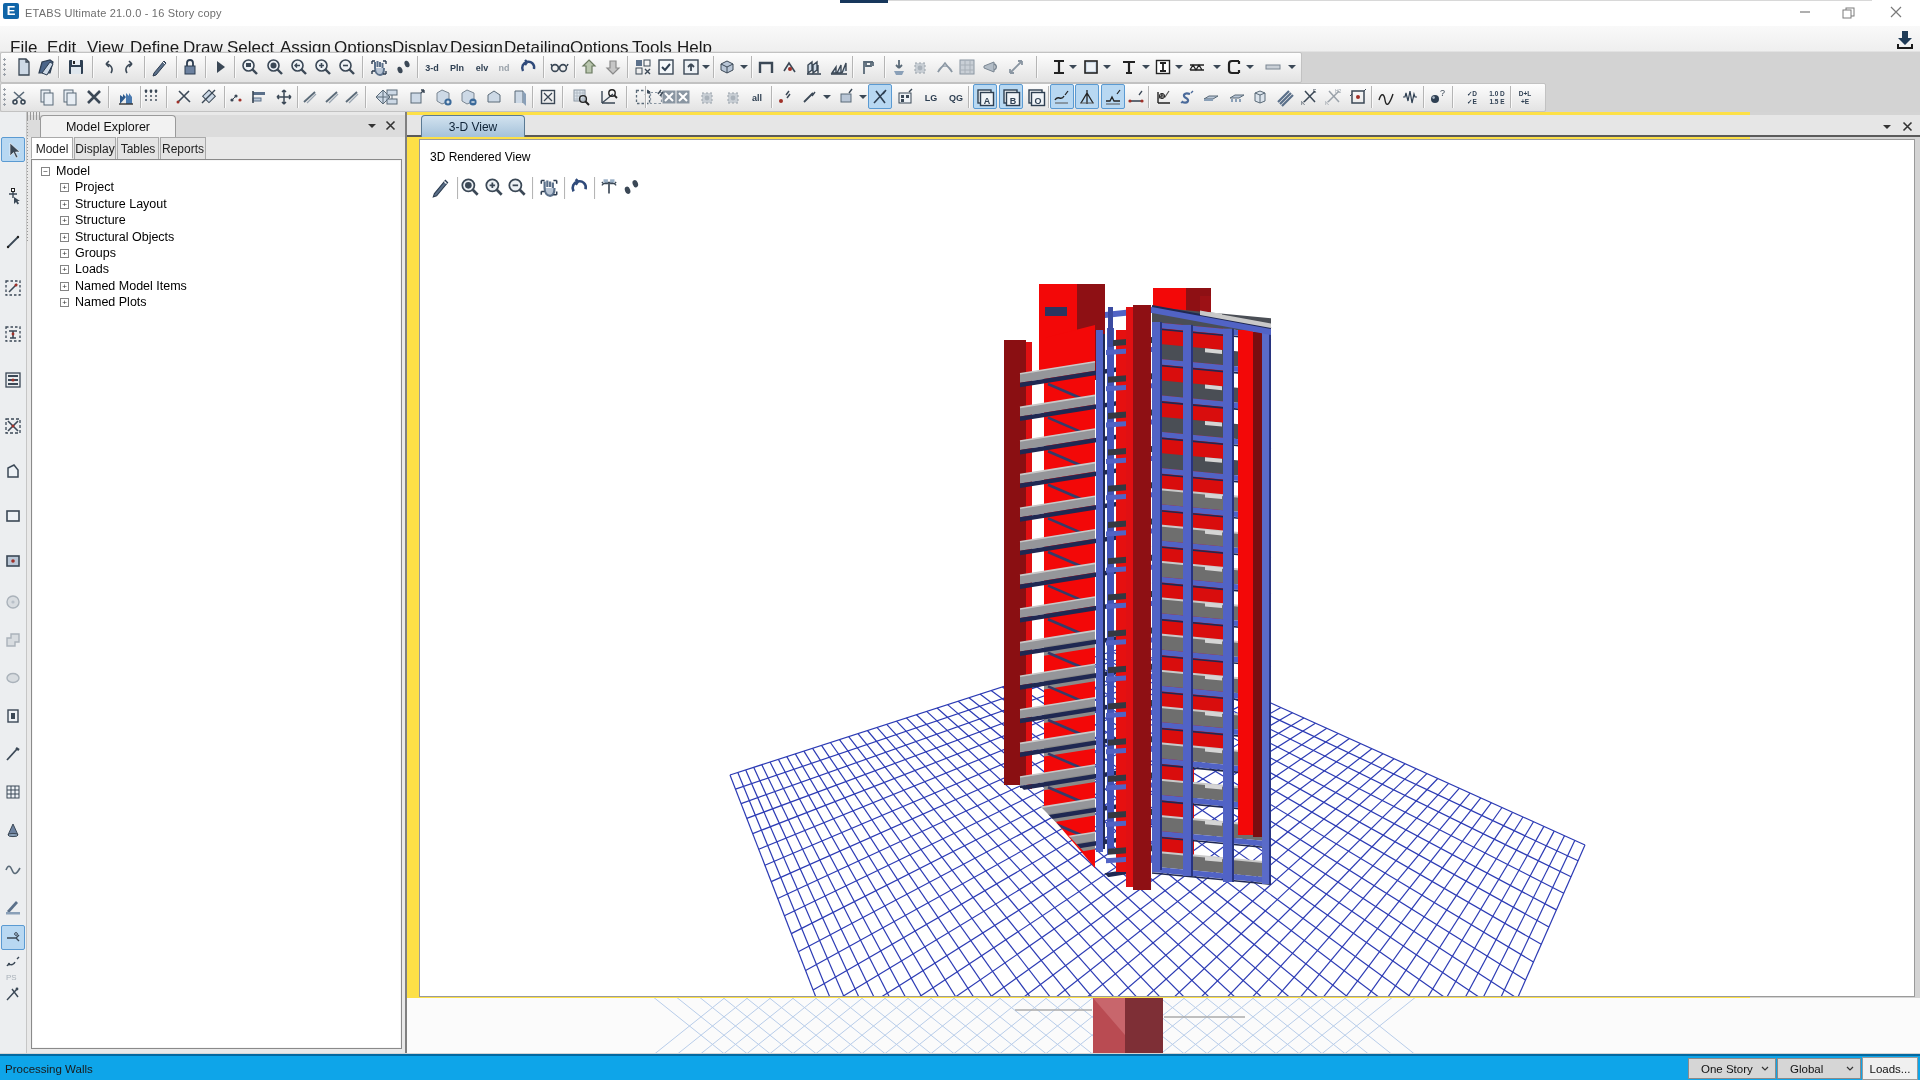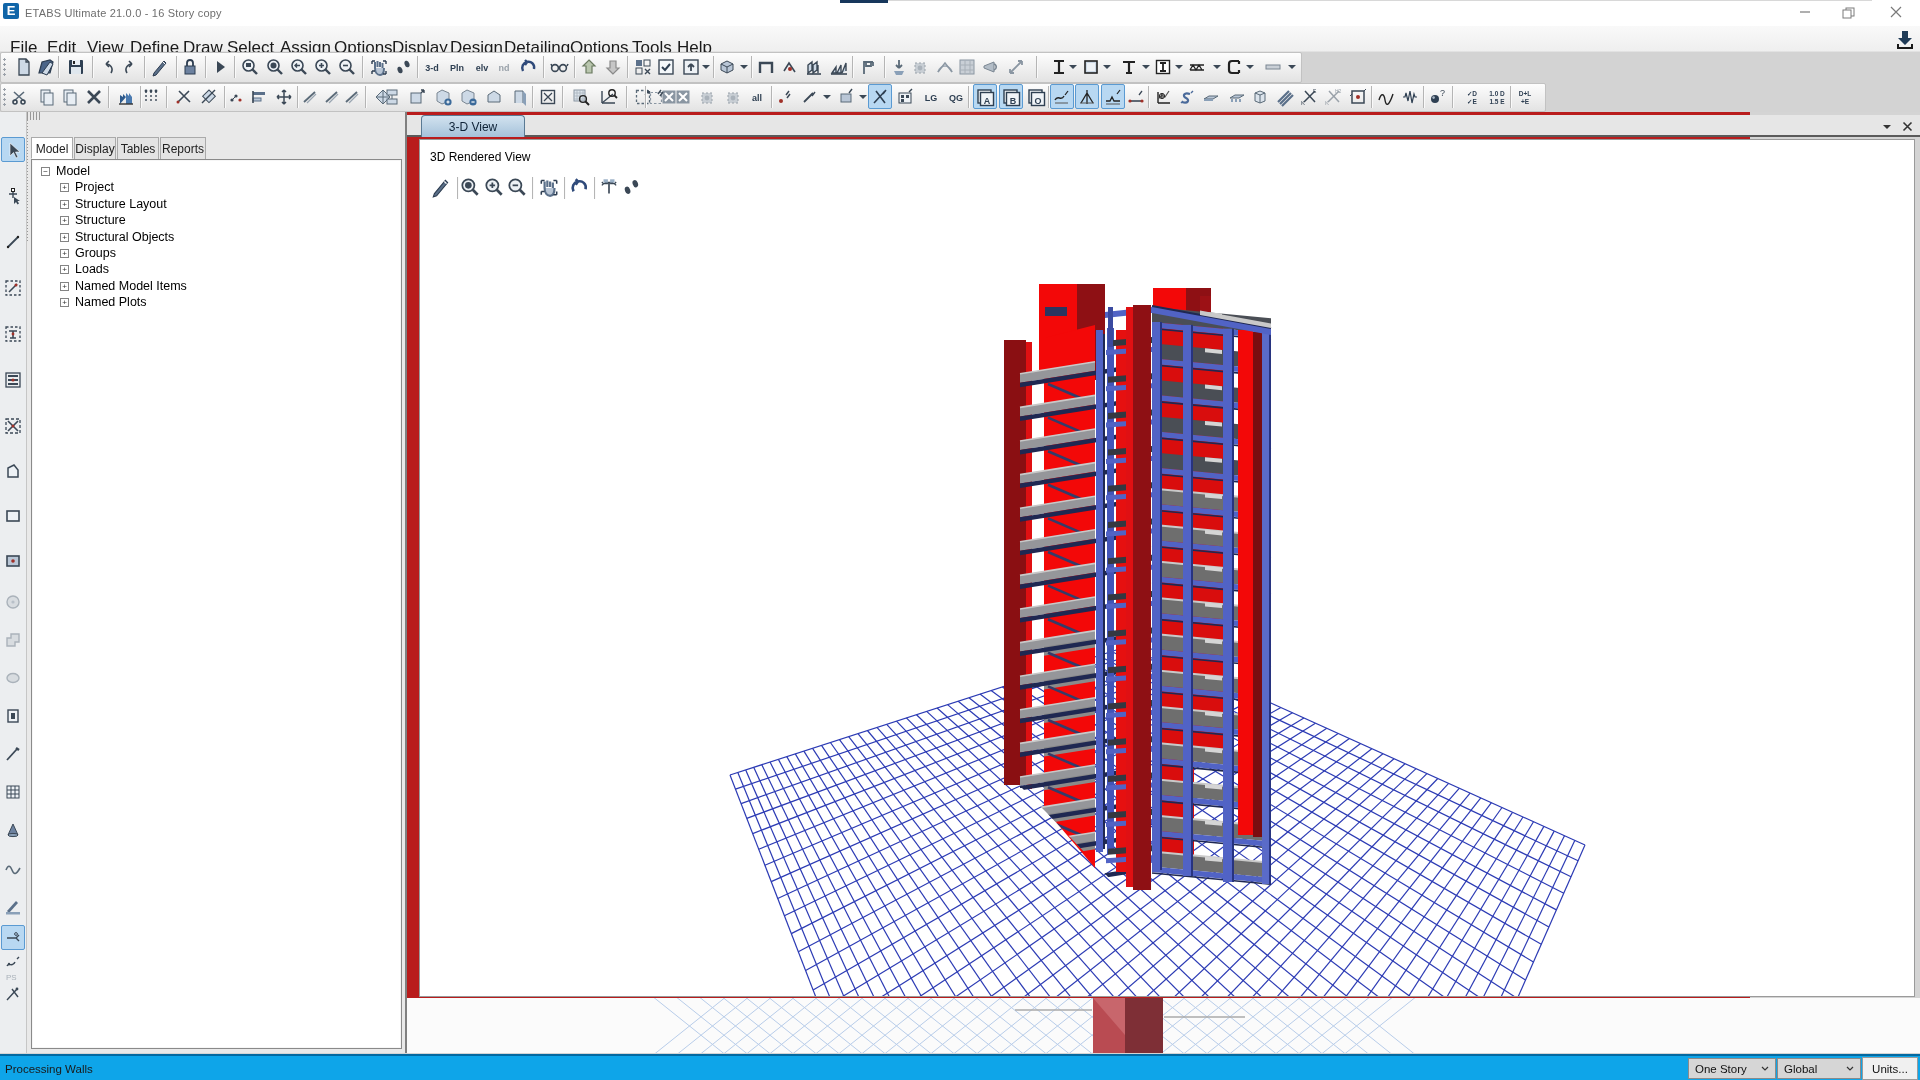"Model Explorer" div { html: none -> <div> <div>Model Explorer</div> <svg> <path></path> </svg> <svg> <path></path> </svg> </div> }
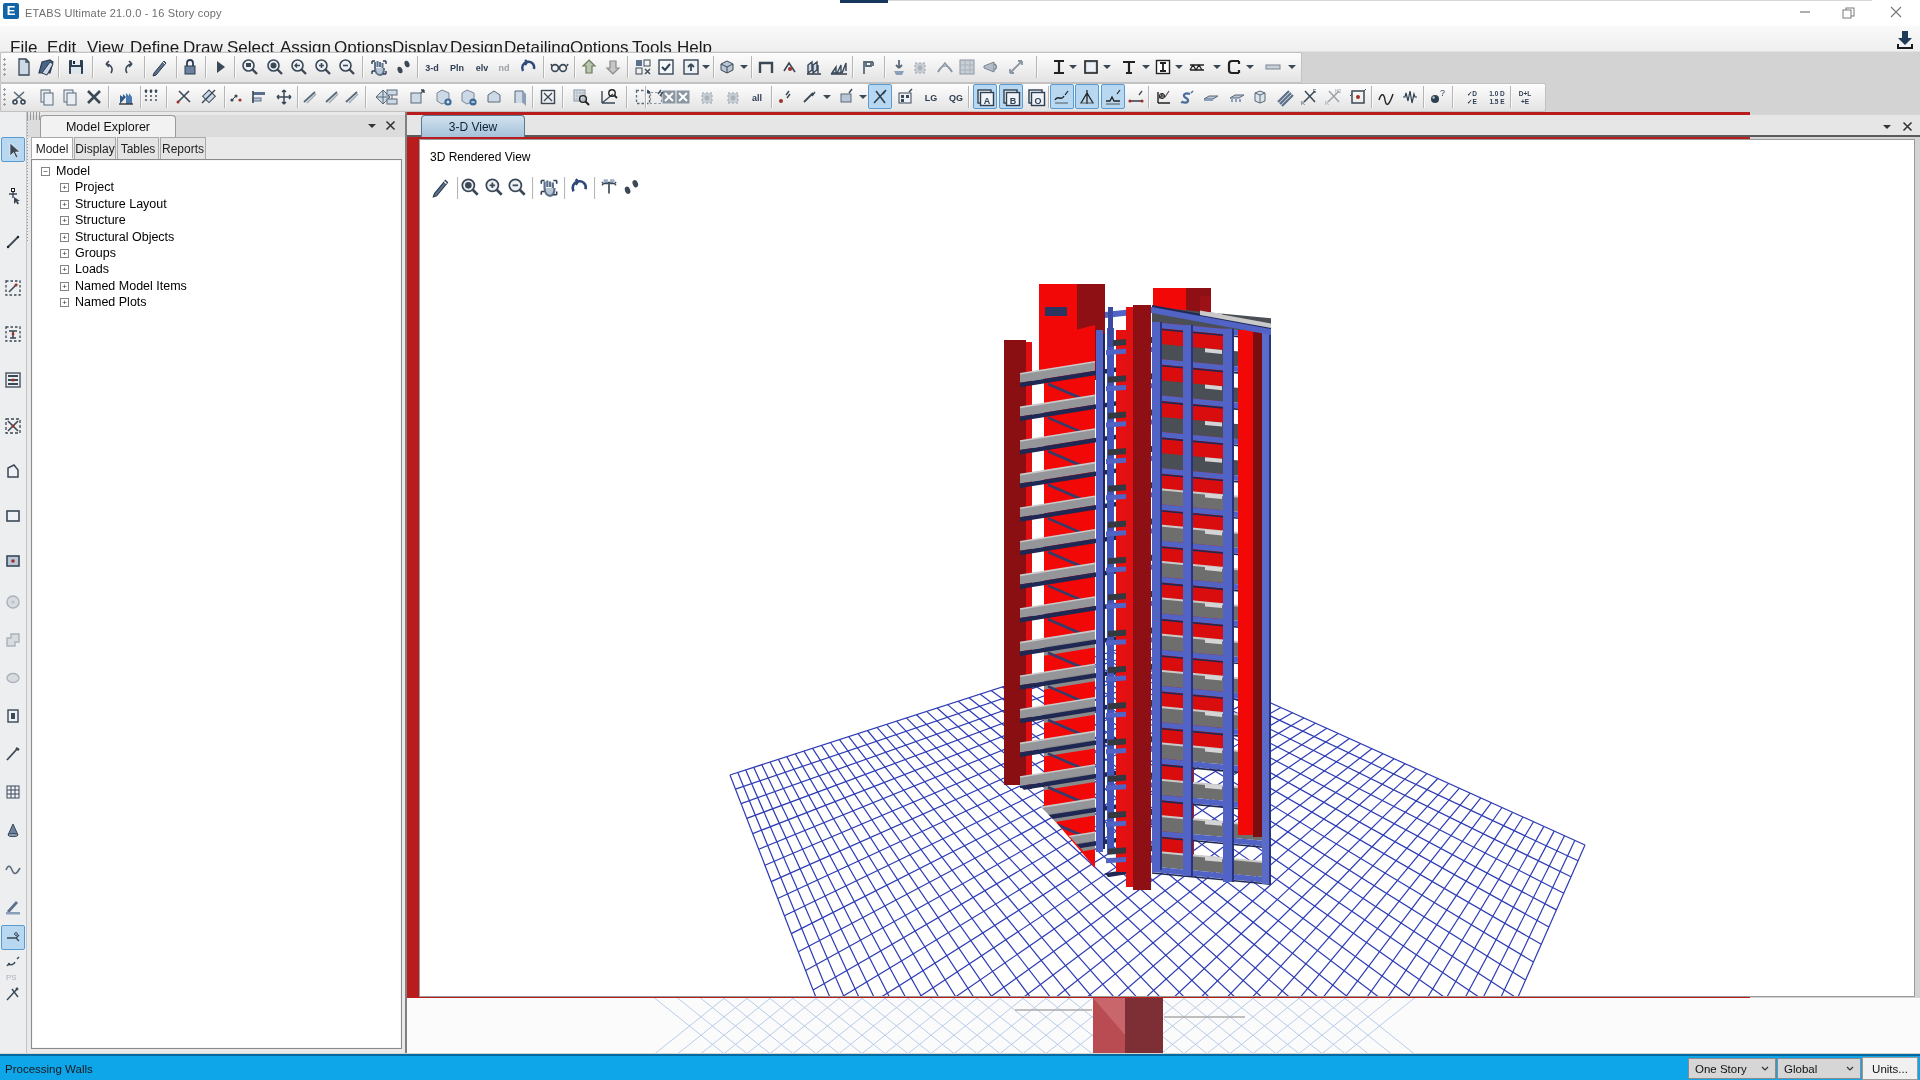"3-D View" #viewarea { background: #b91c1c -> #fde047 }
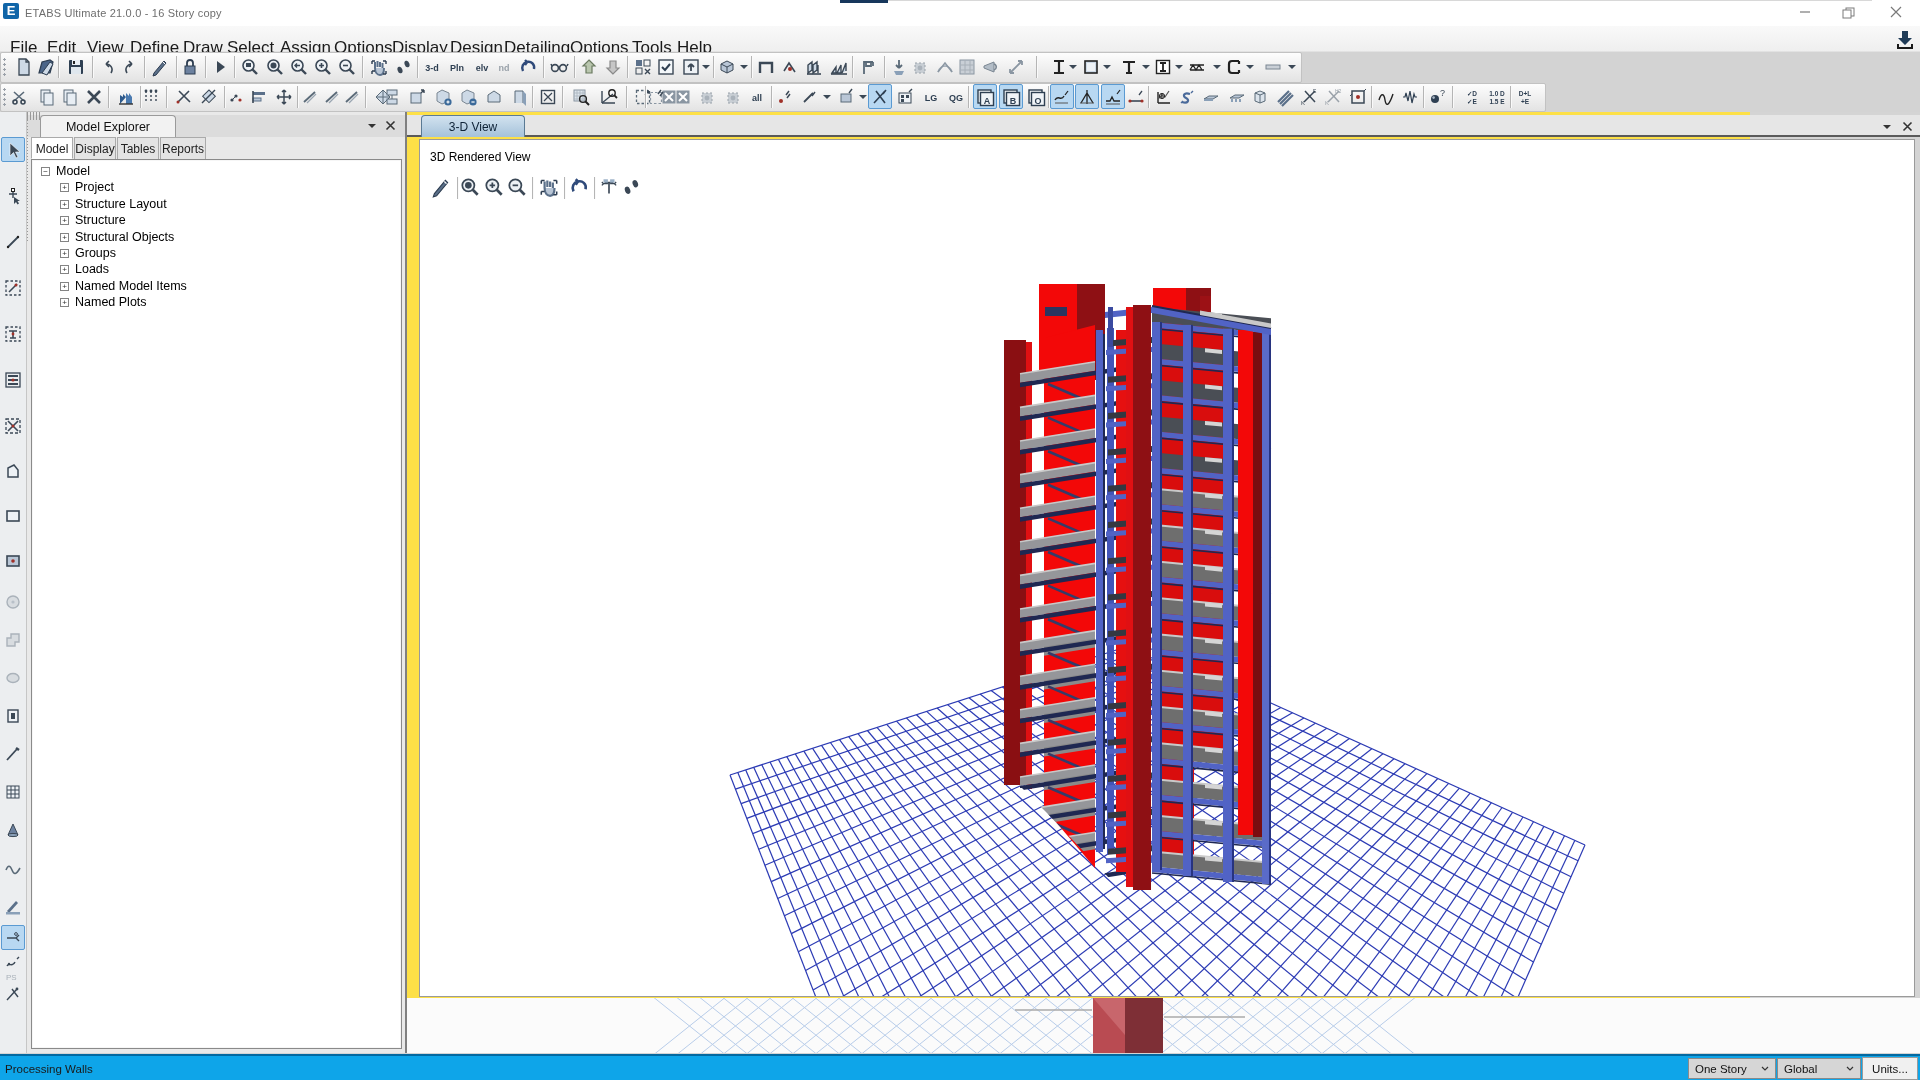"One Story" .combo { padding: 4px 0 0 6px -> 4px 0 0 12px }
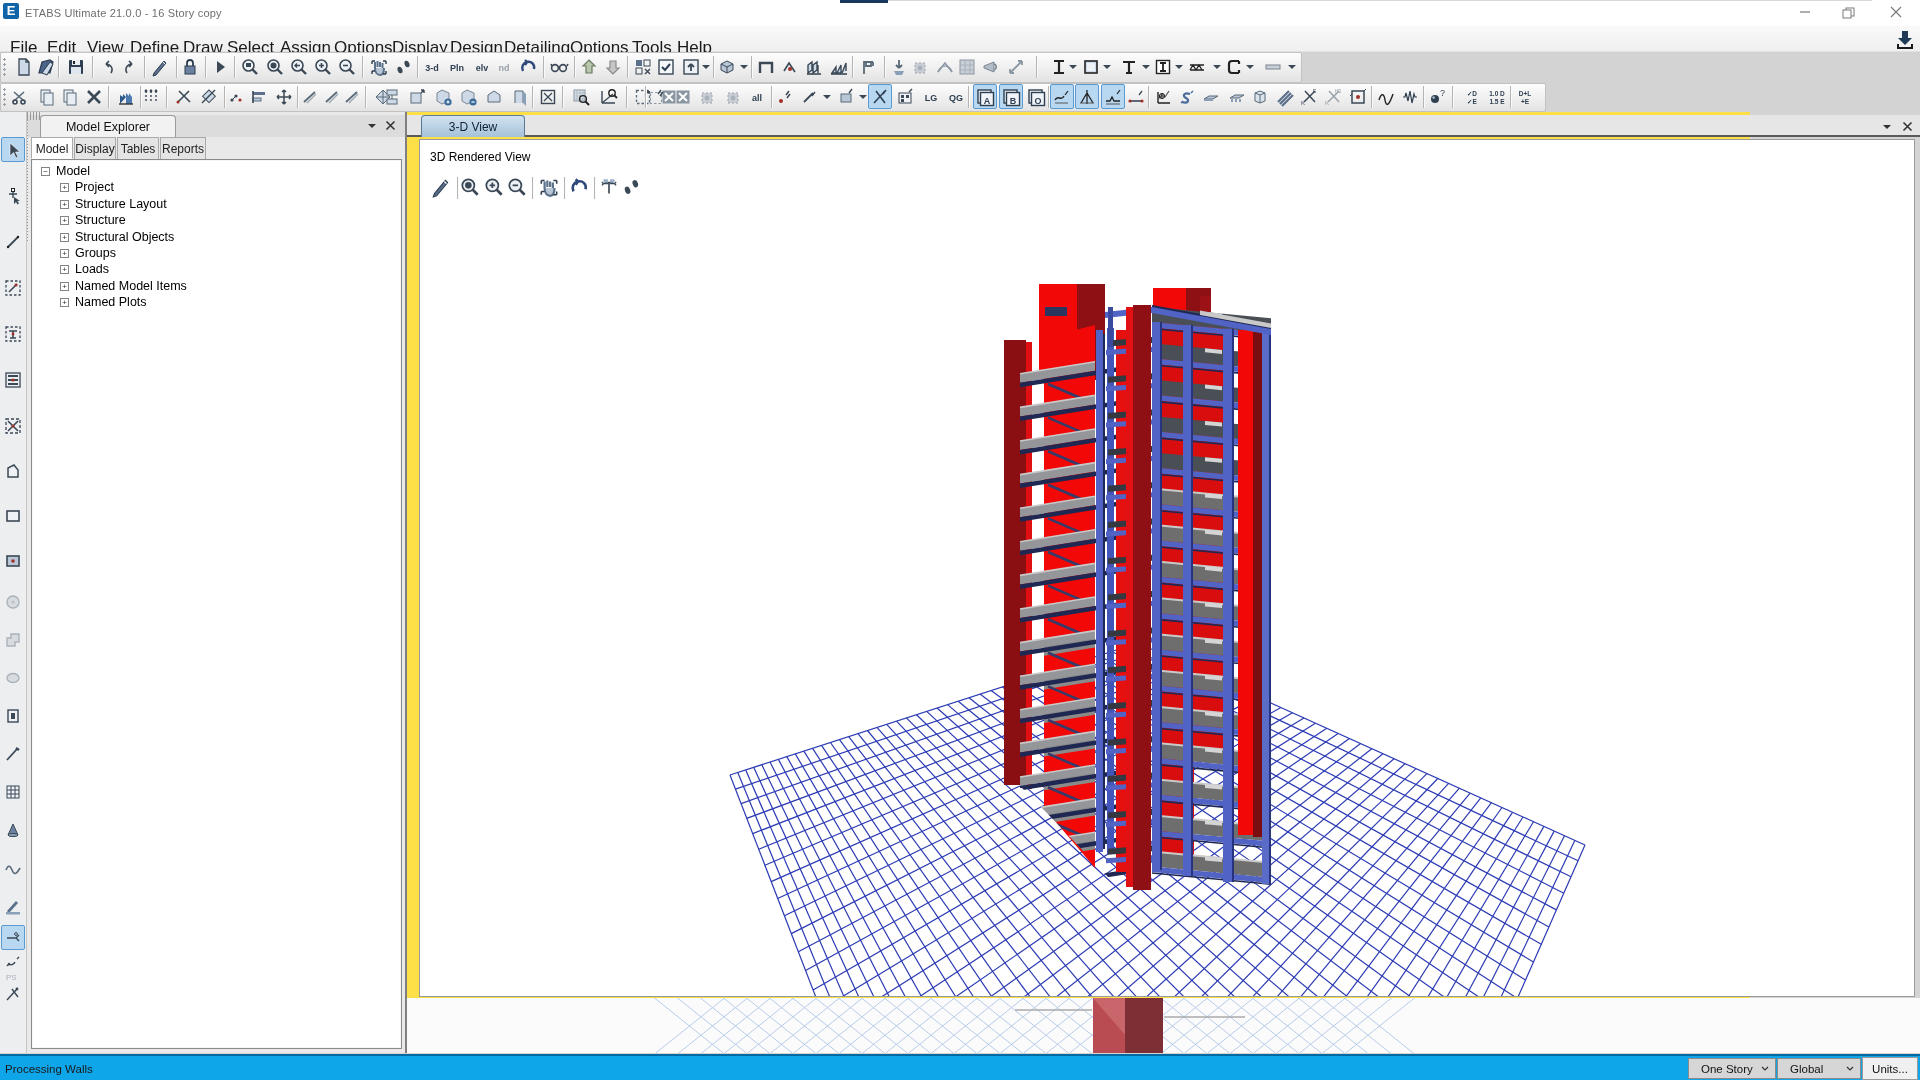"Units..." div { text: Units -> Loads }
